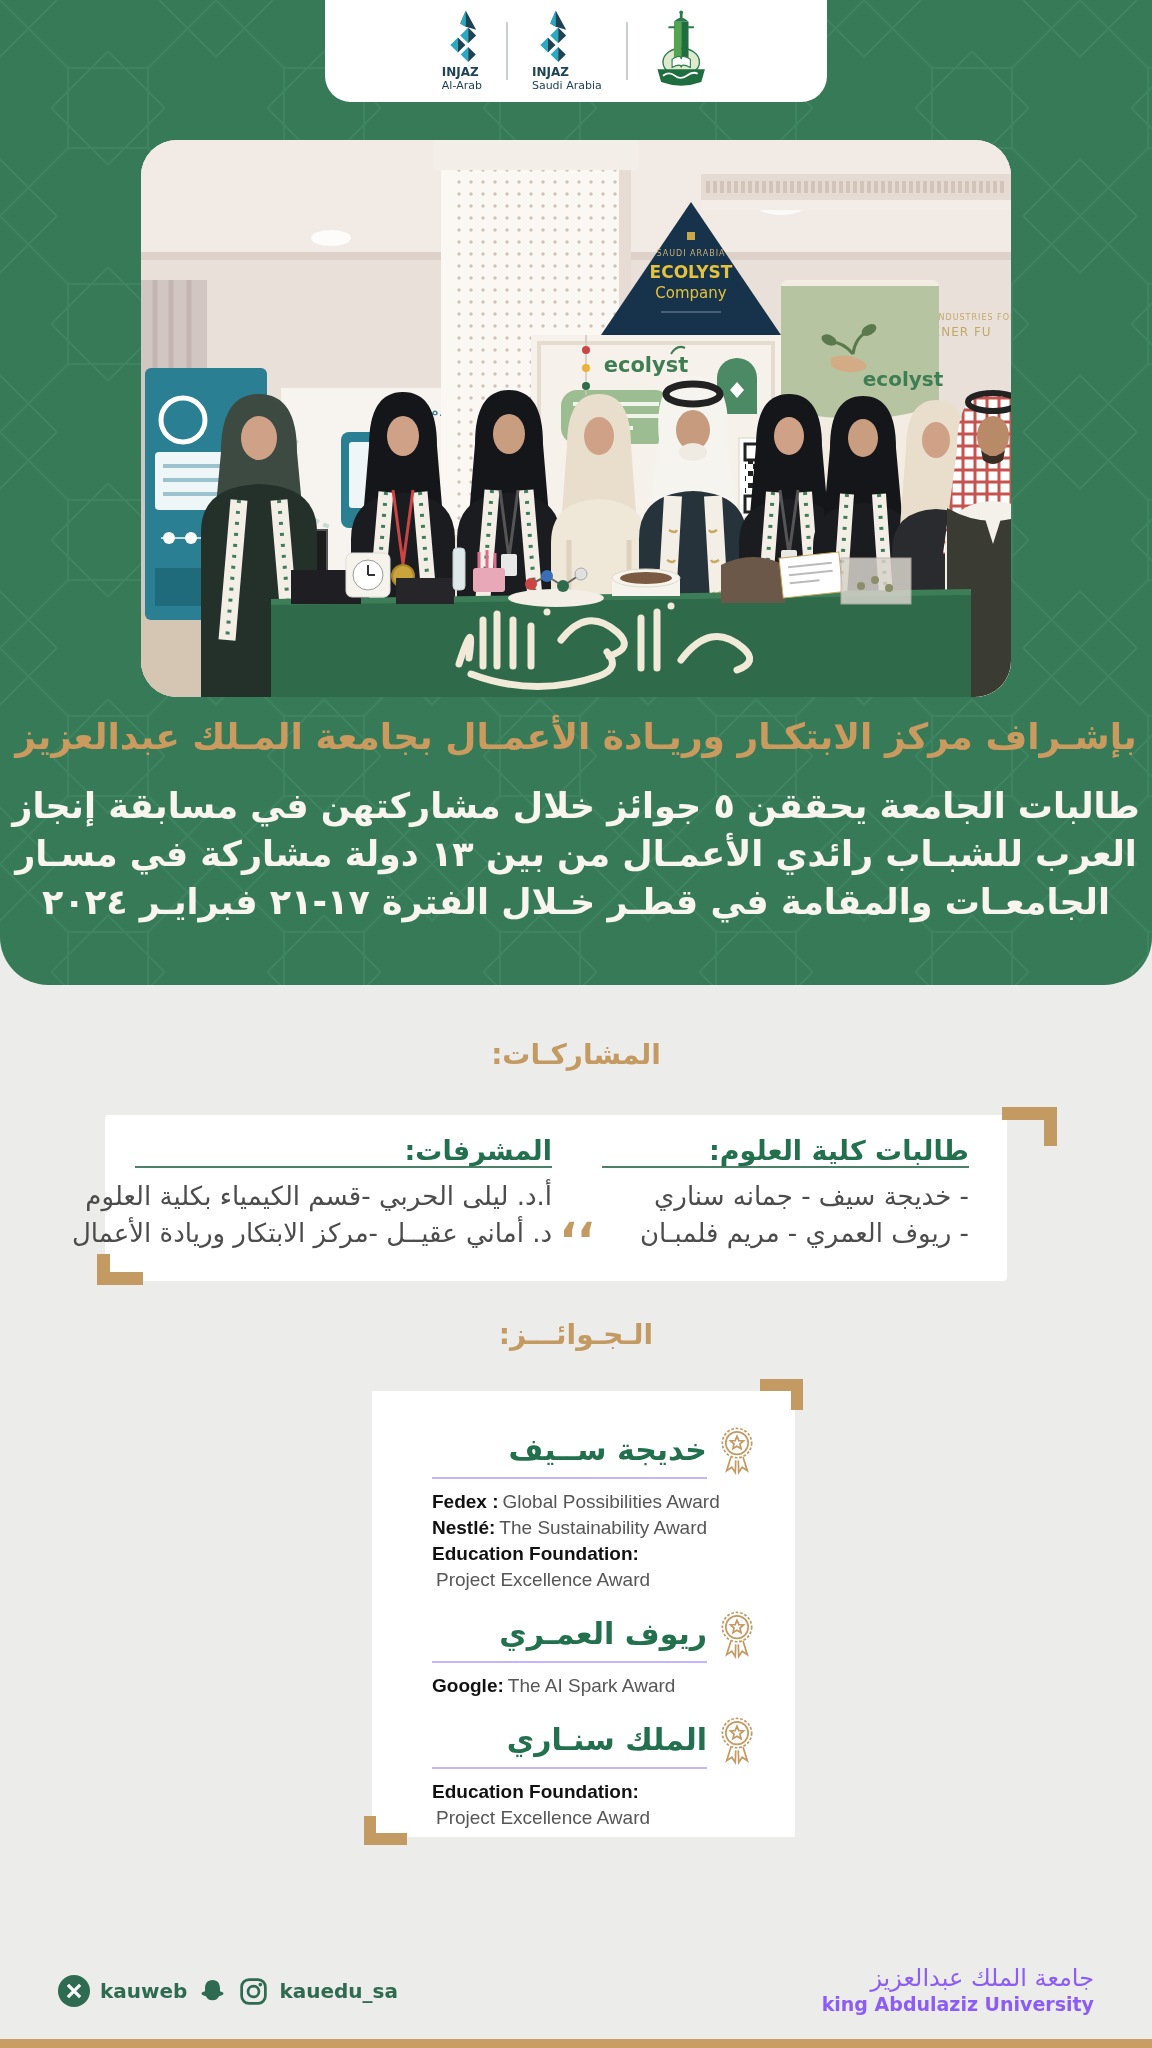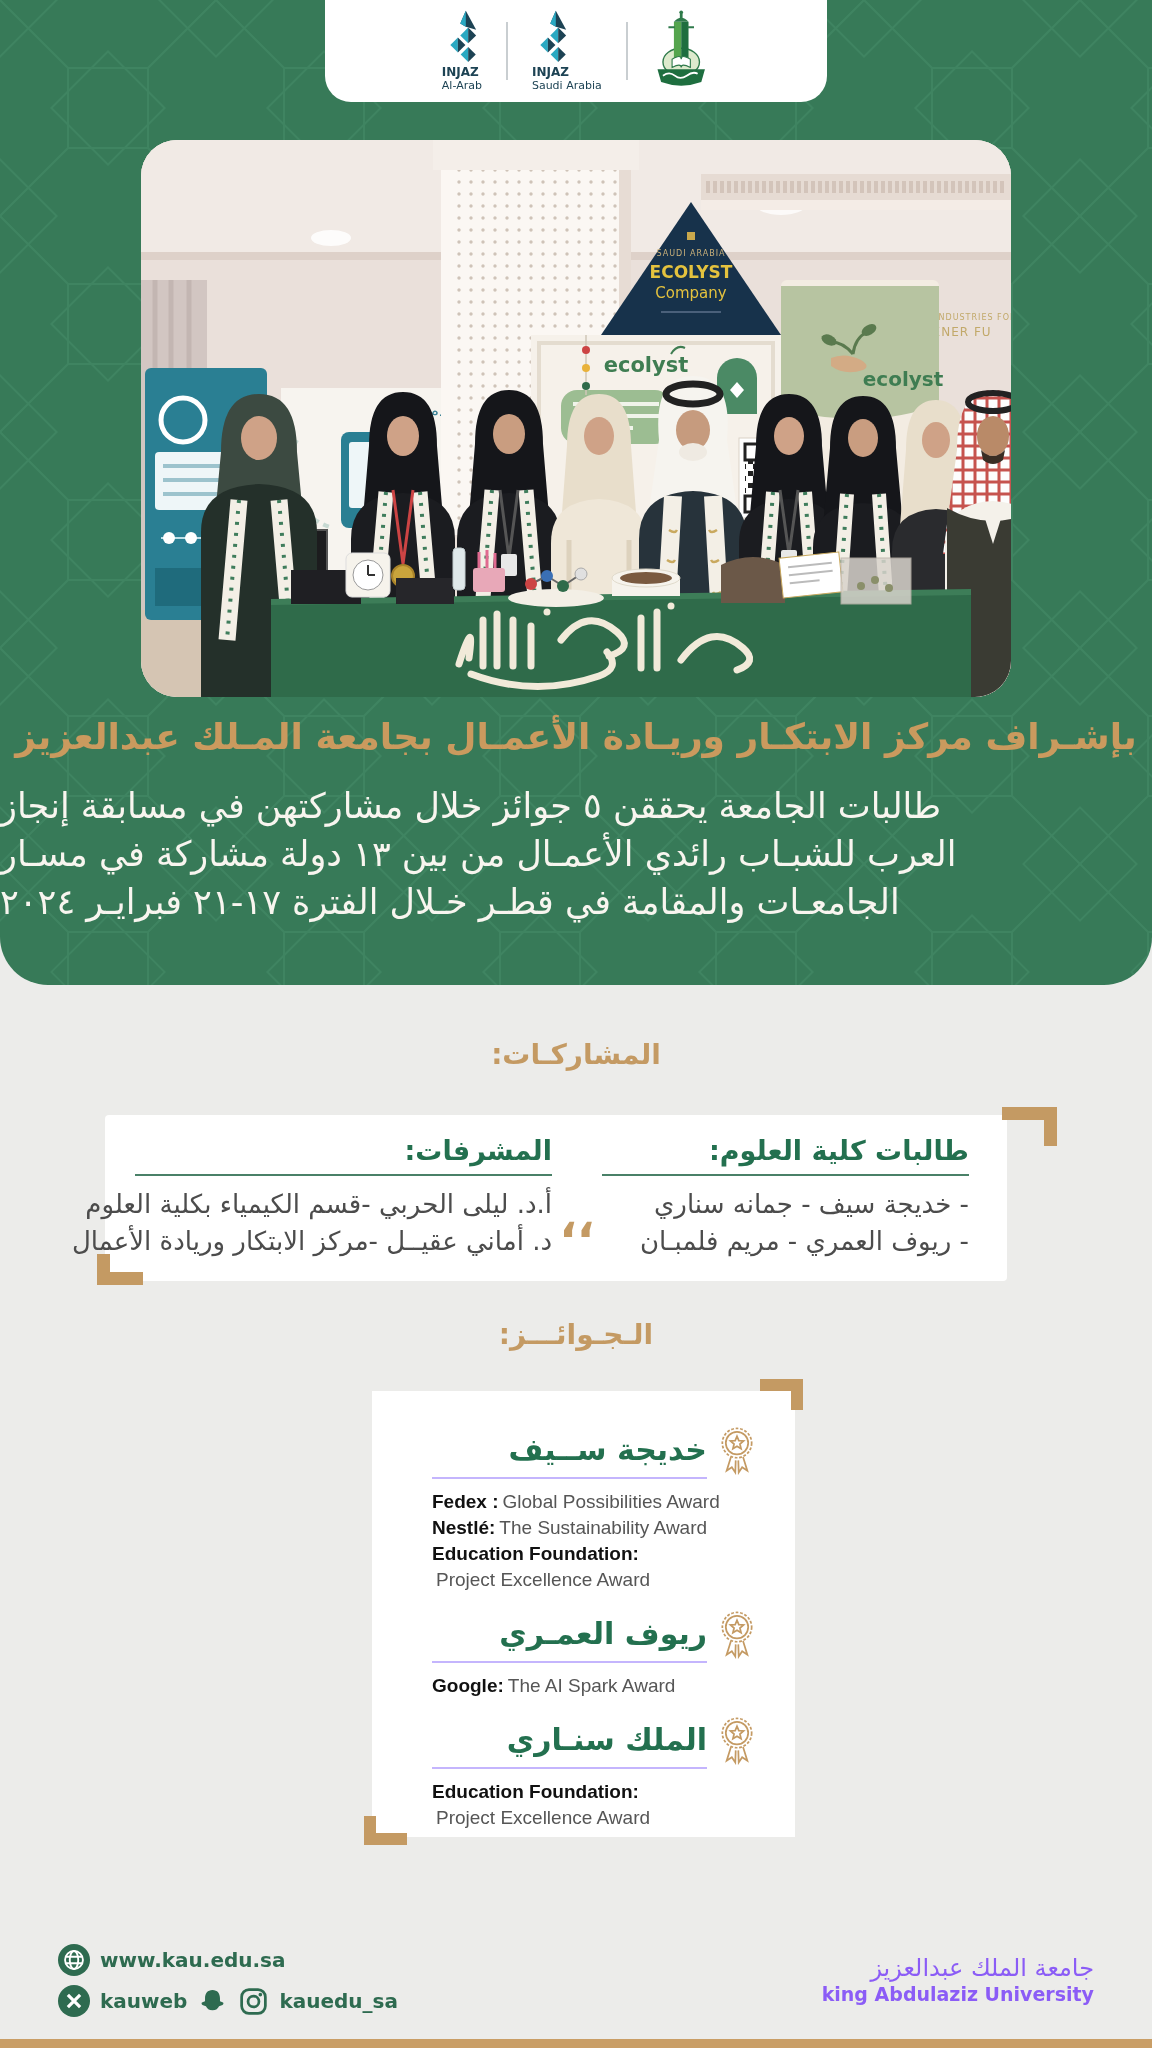"طالبات الجامعة يحققن ٥ جوائز" .hero-par { font-weight: normal -> bold; text-align: left -> center }
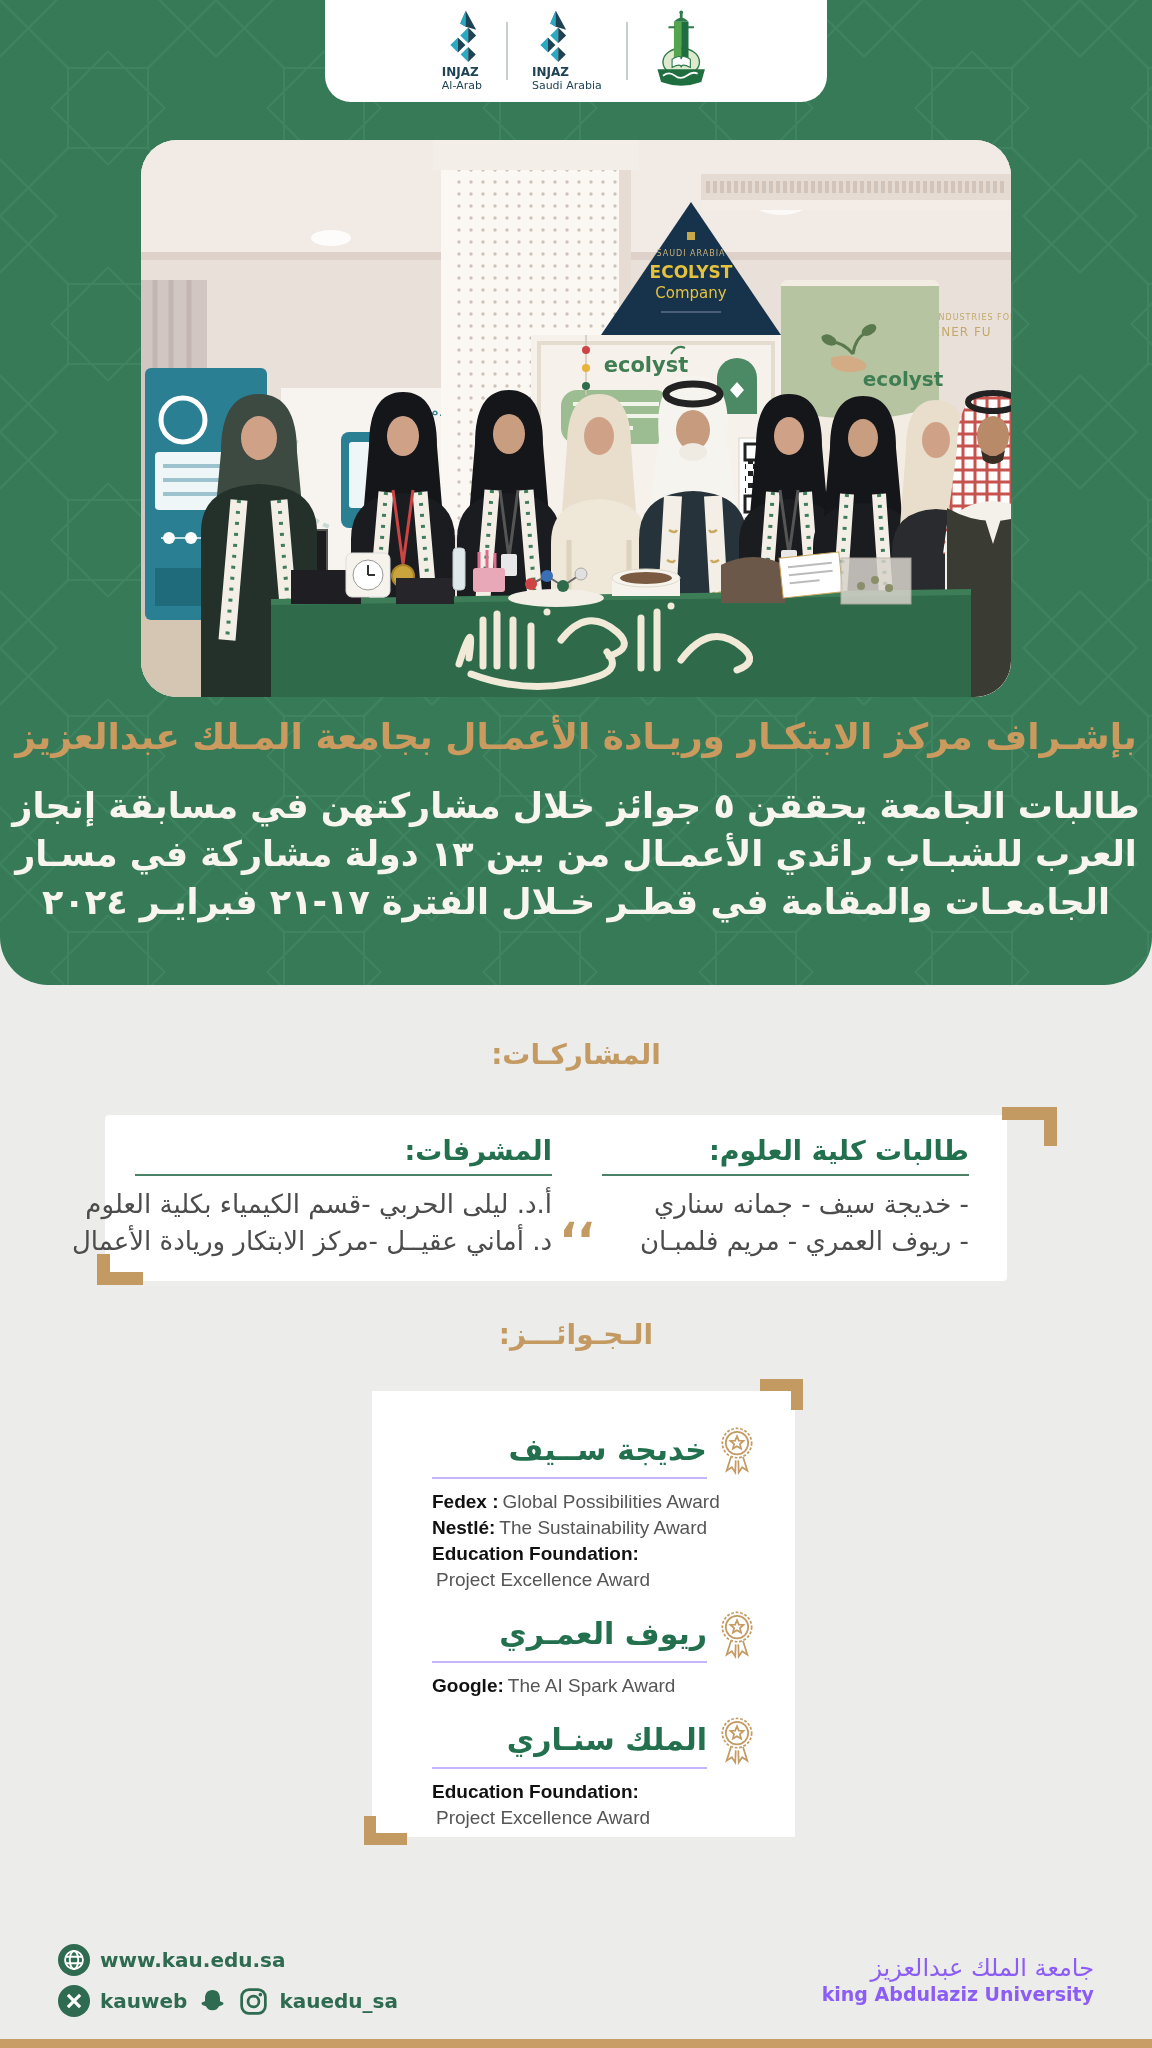"المشرفات:" .pcol-title { padding-bottom: 8px -> 0 }
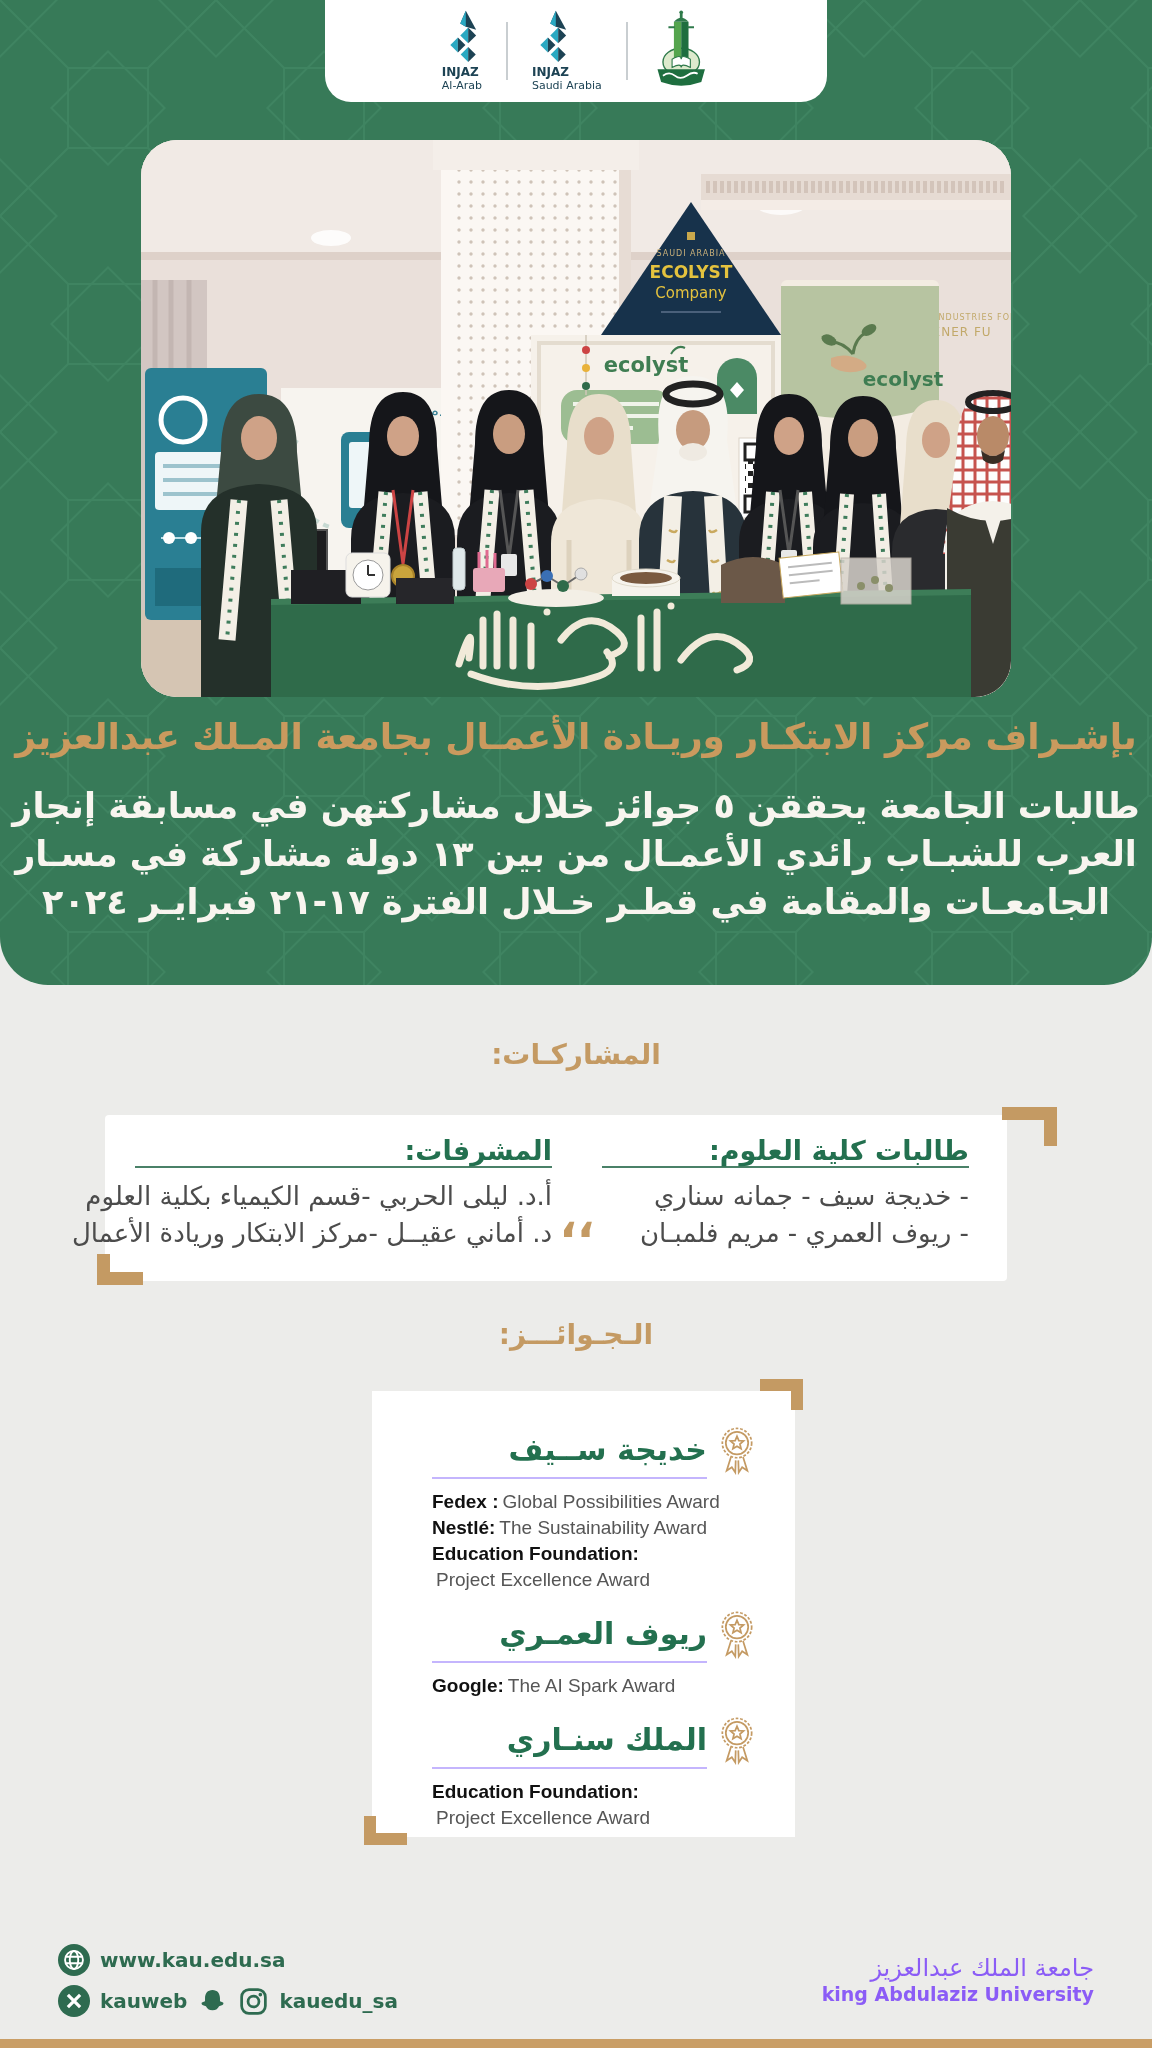"www.kau.edu.sa" div.f-row { html: <div> <svg> <circle></circle> <g> <circle></circle> <ellipse></ellipse> <path></path> </g> </svg> <span>www.kau.edu.sa</span> </div> -> none }
